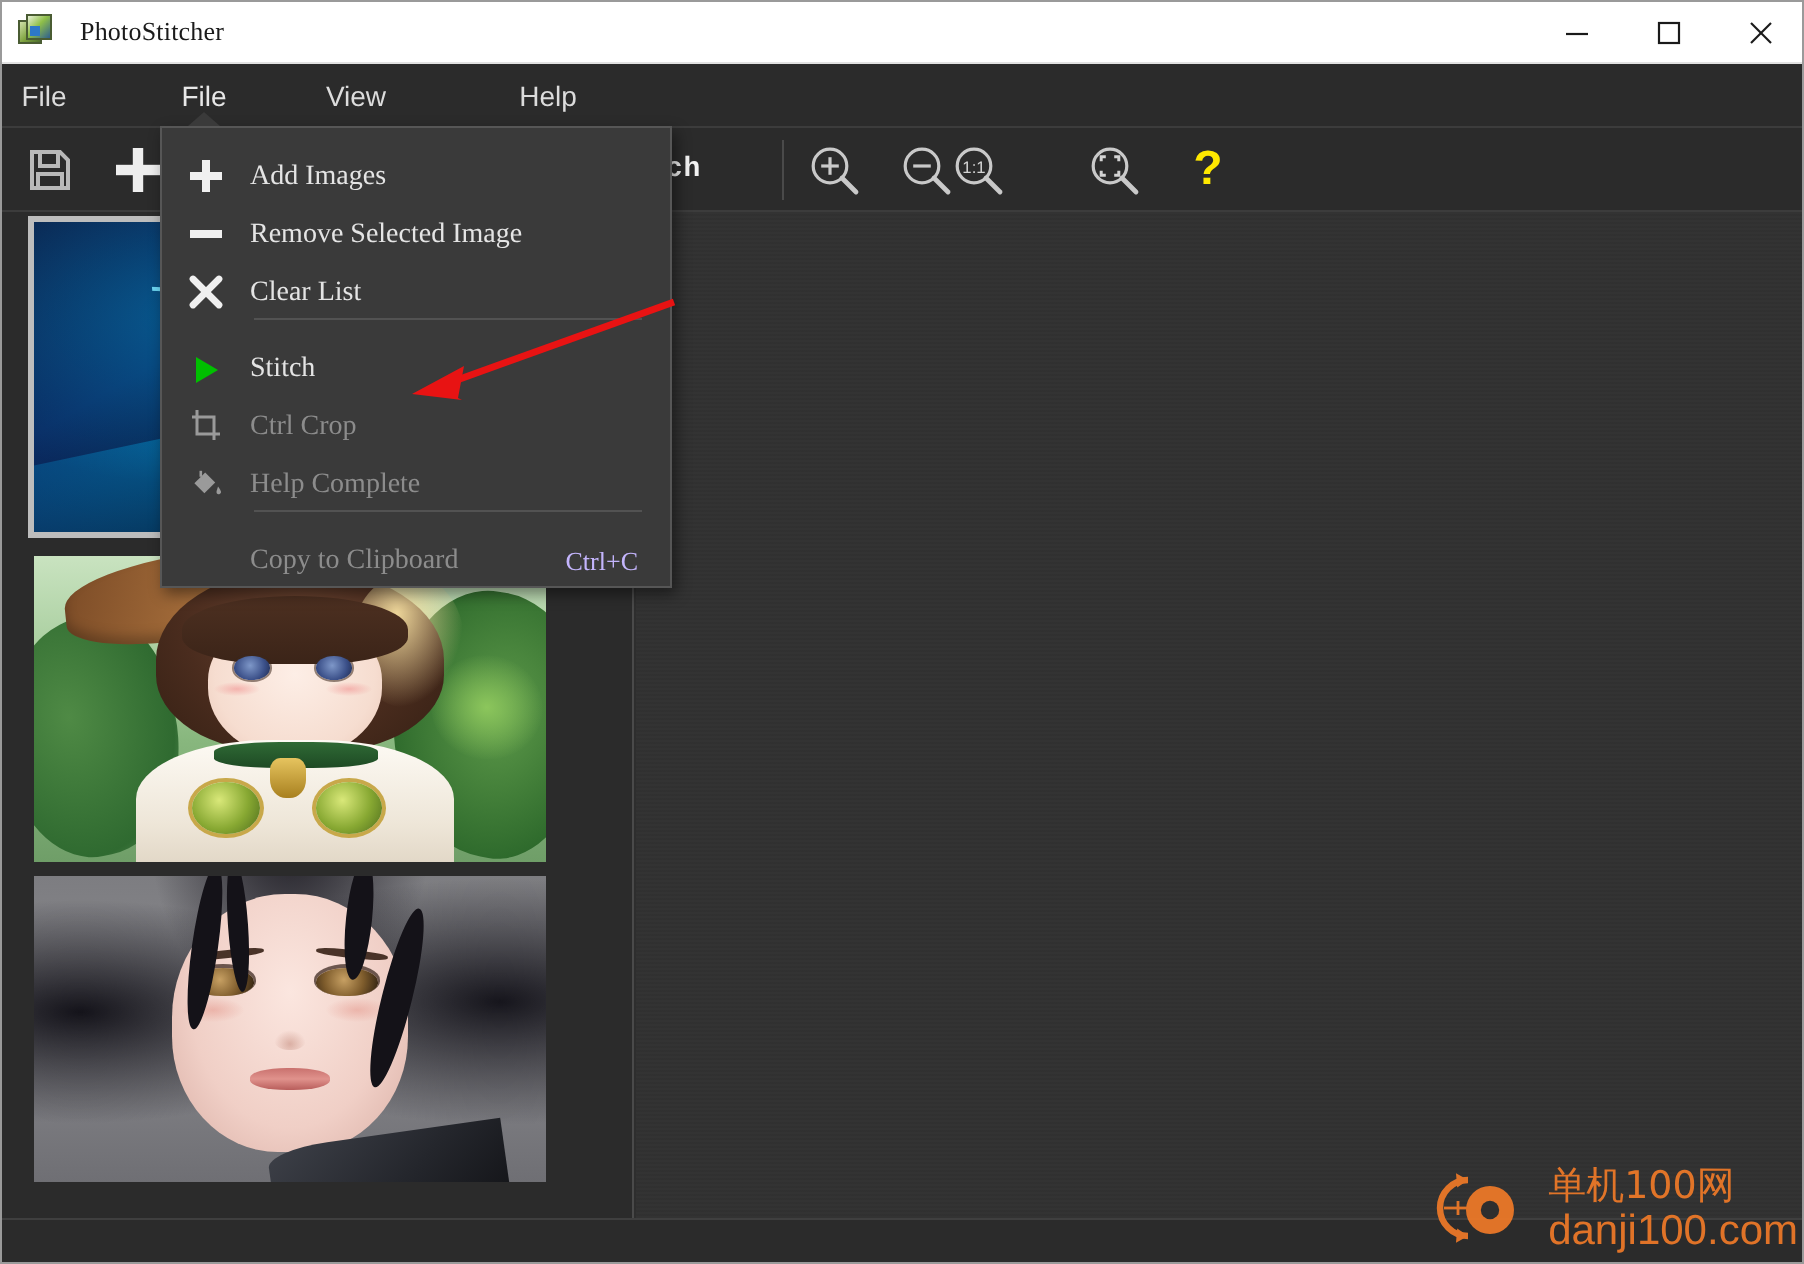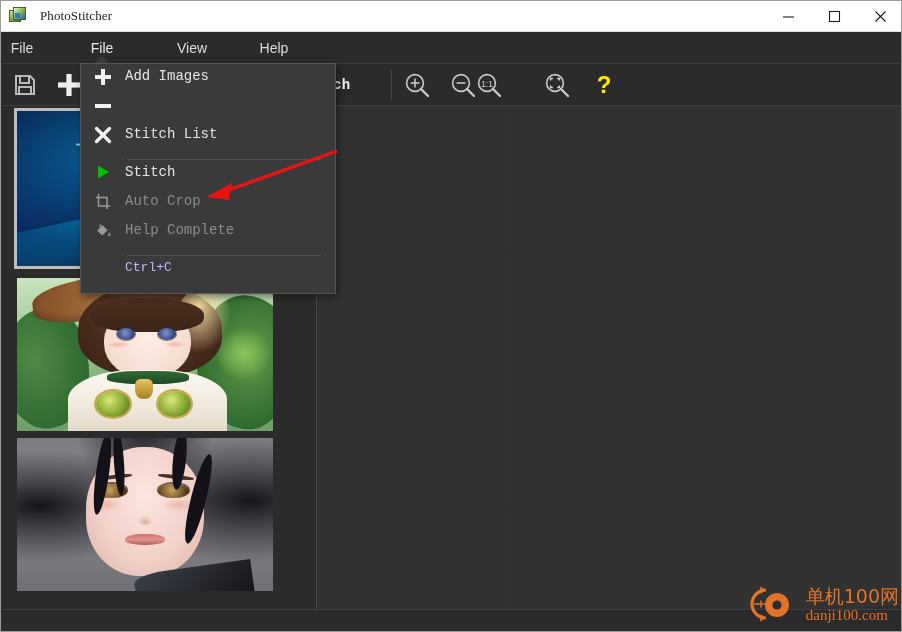"View" .menu-item.m-view { left: 169px -> 155px }
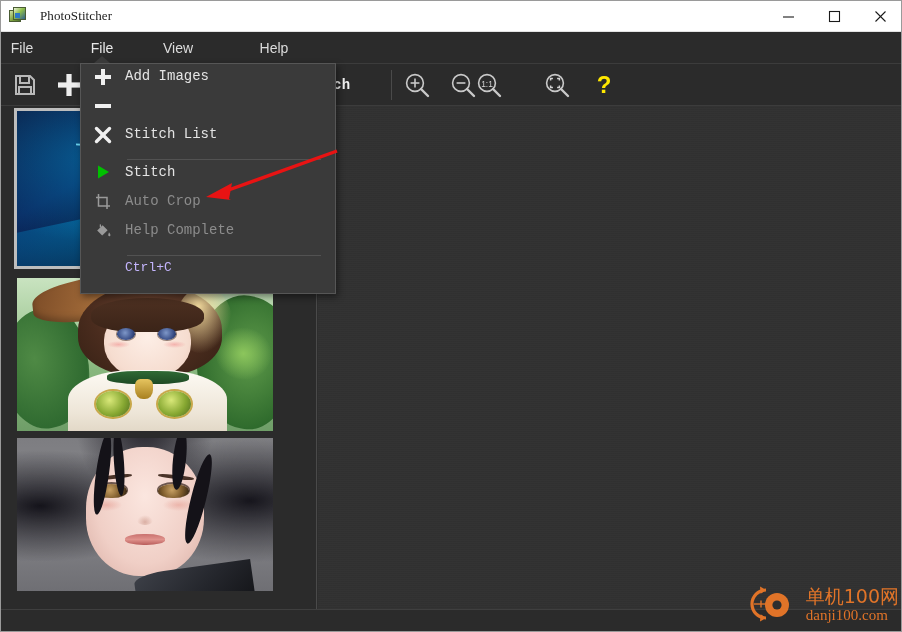"Add Images" .dd-item { align-items: flex-start -> flex-end; font-family: Liberation Mono, monospace -> Liberation Serif, serif }
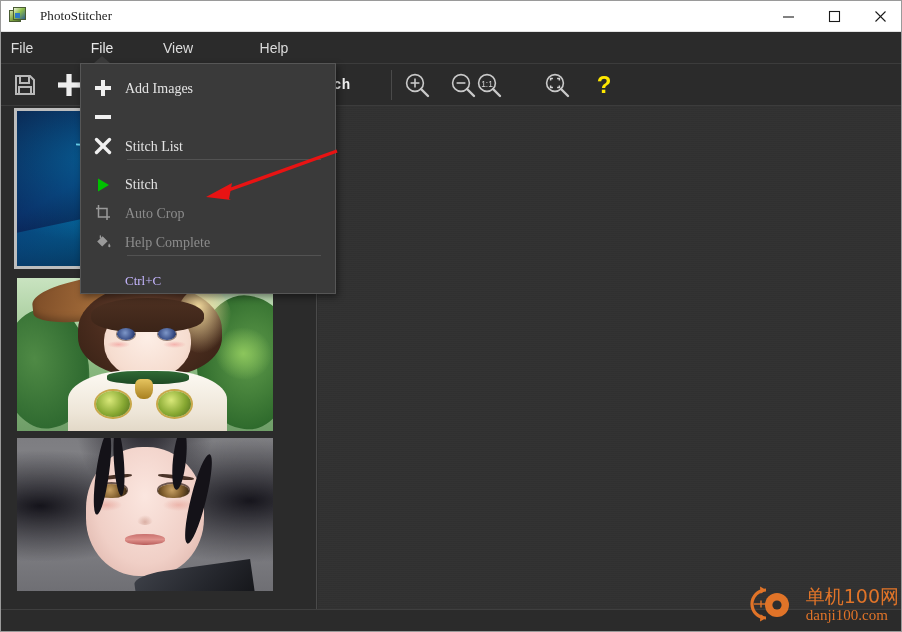"Remove Selected Image" span.dd-label { html: none -> <span>Remove Selected Image</span> }
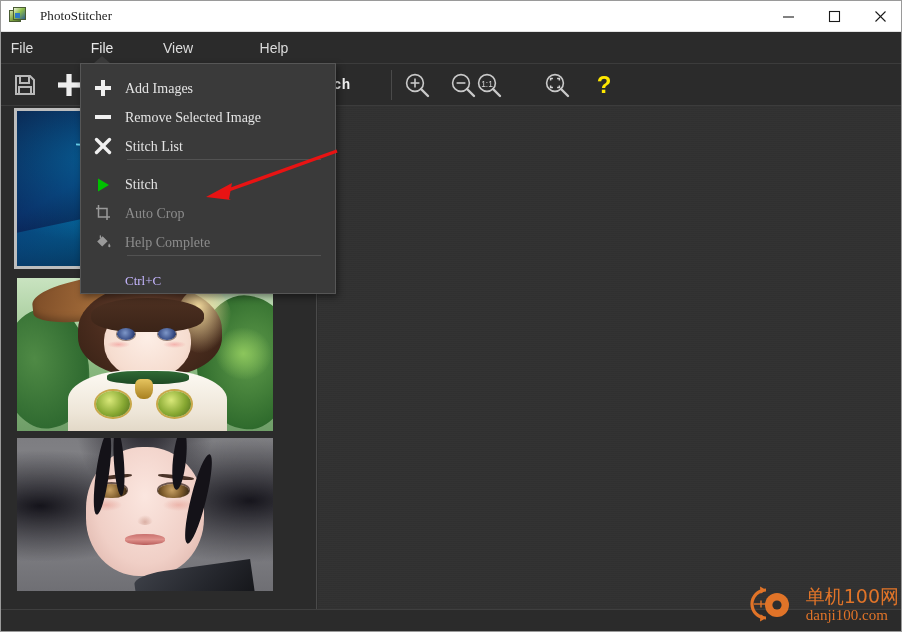"Stitch List" span.dd-label { text: Stitch -> Clear }
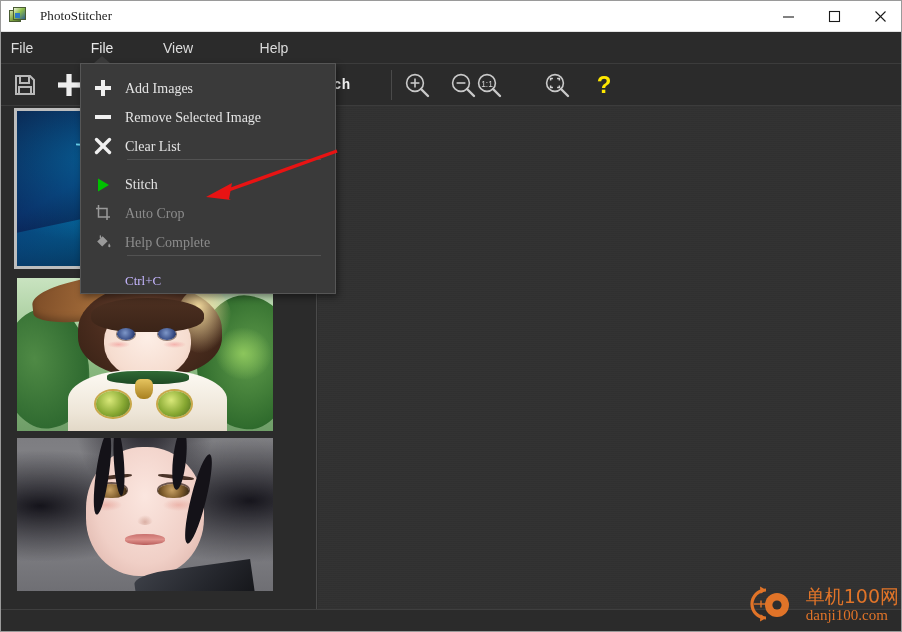"Auto Crop" span.dd-label { text: Auto -> Ctrl }
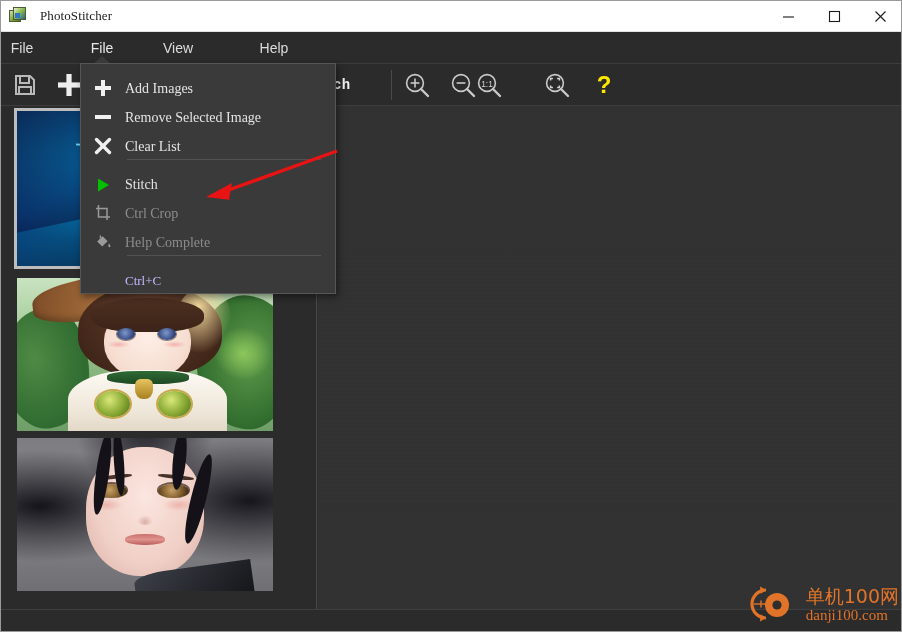"Copy to Clipboard" span.dd-label { html: none -> <span>Copy to Clipboard</span> }
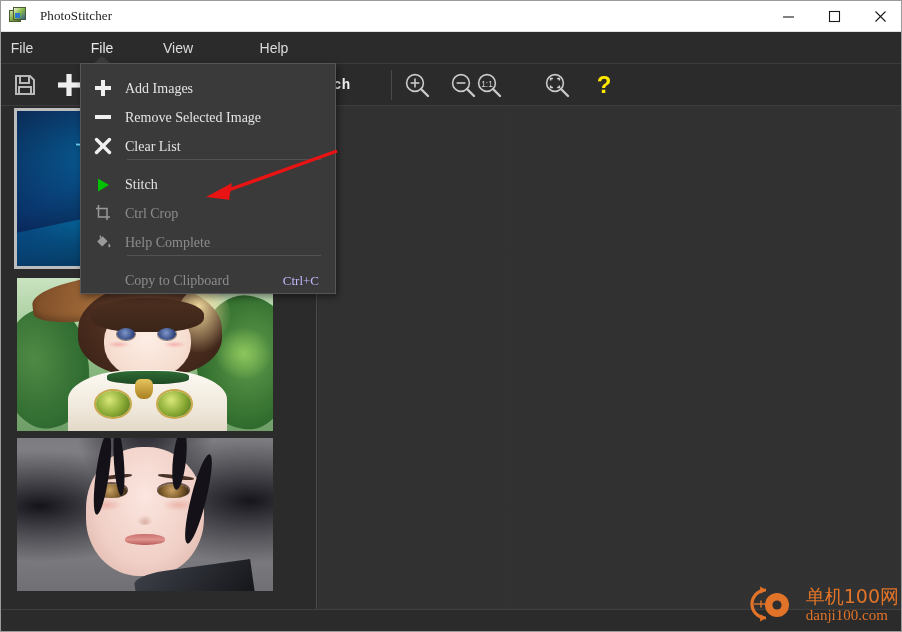"danji100.com" .wm-en { font-family: Liberation Serif, serif -> Liberation Sans, sans-serif; font-size: 15px -> 21px }
